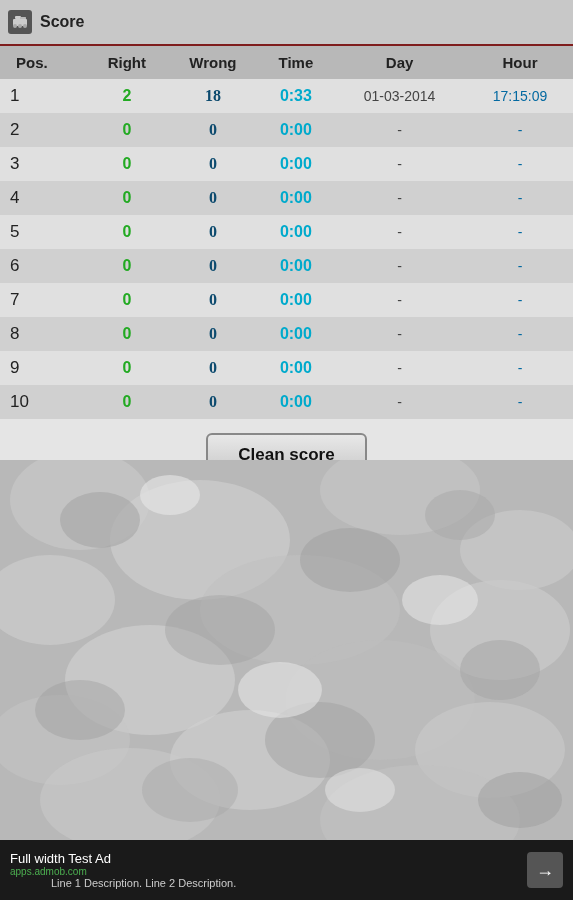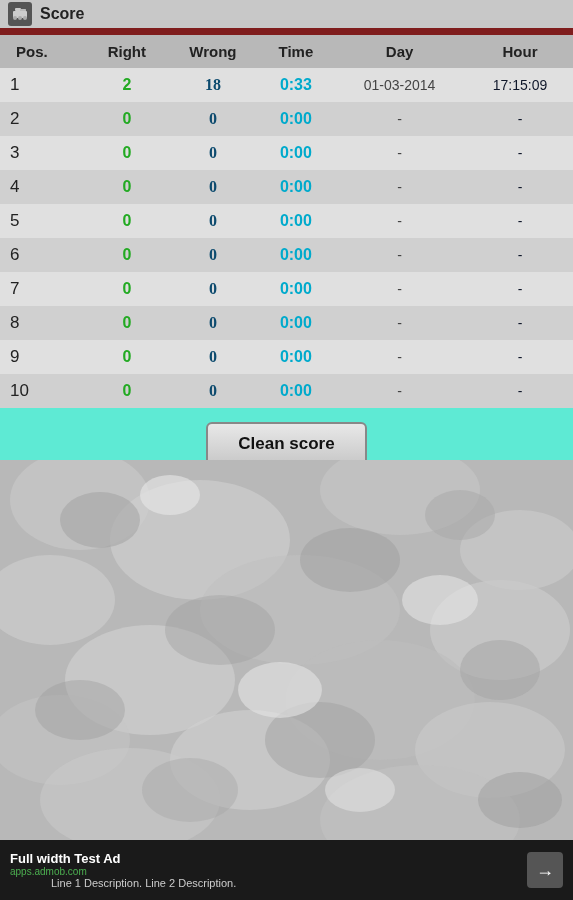"Score" #title-bar { border-bottom: 7px solid #7f1d1d -> 2px solid #7f1d1d; padding: 14px 8px -> 22px 8px }
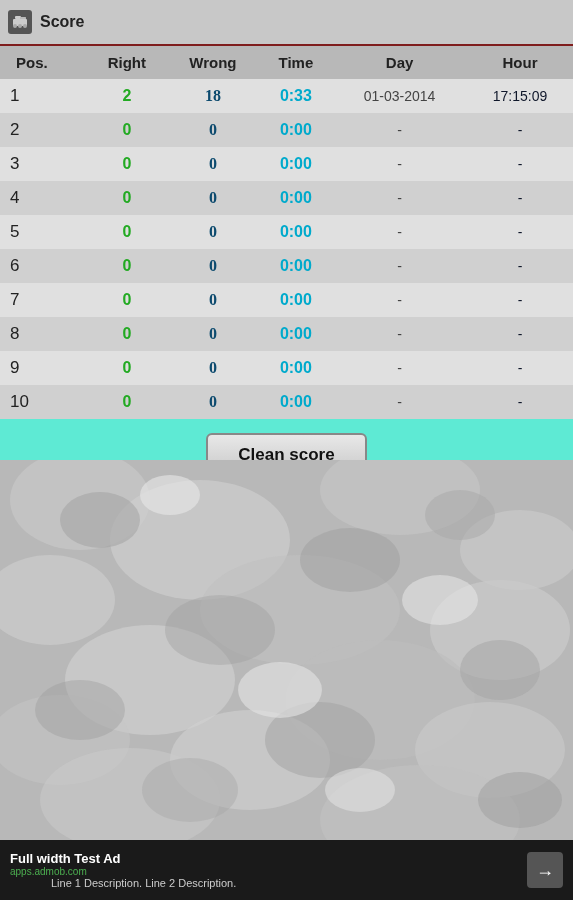"17:15:09" .col-hour { color: #0f172a -> #0369a1 }
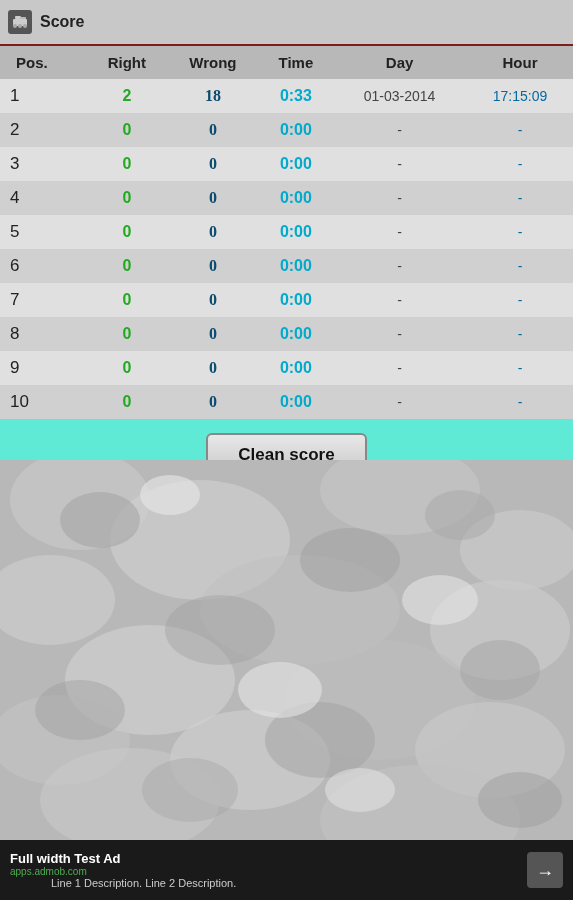"Clean score" #clean-score-area { background: #5eead4 -> #e5e5e5 }
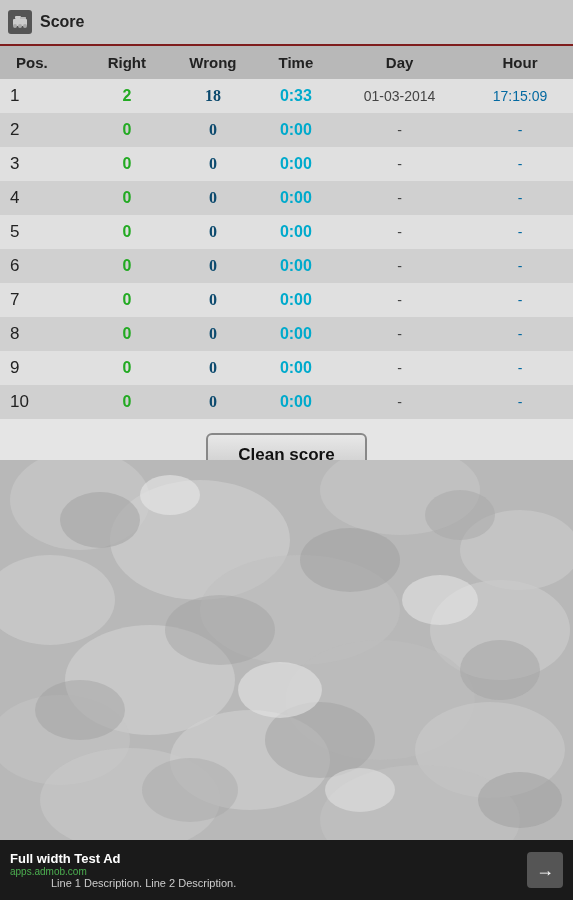"Full width Test Ad" #ad-title { font-weight: bold -> normal }
